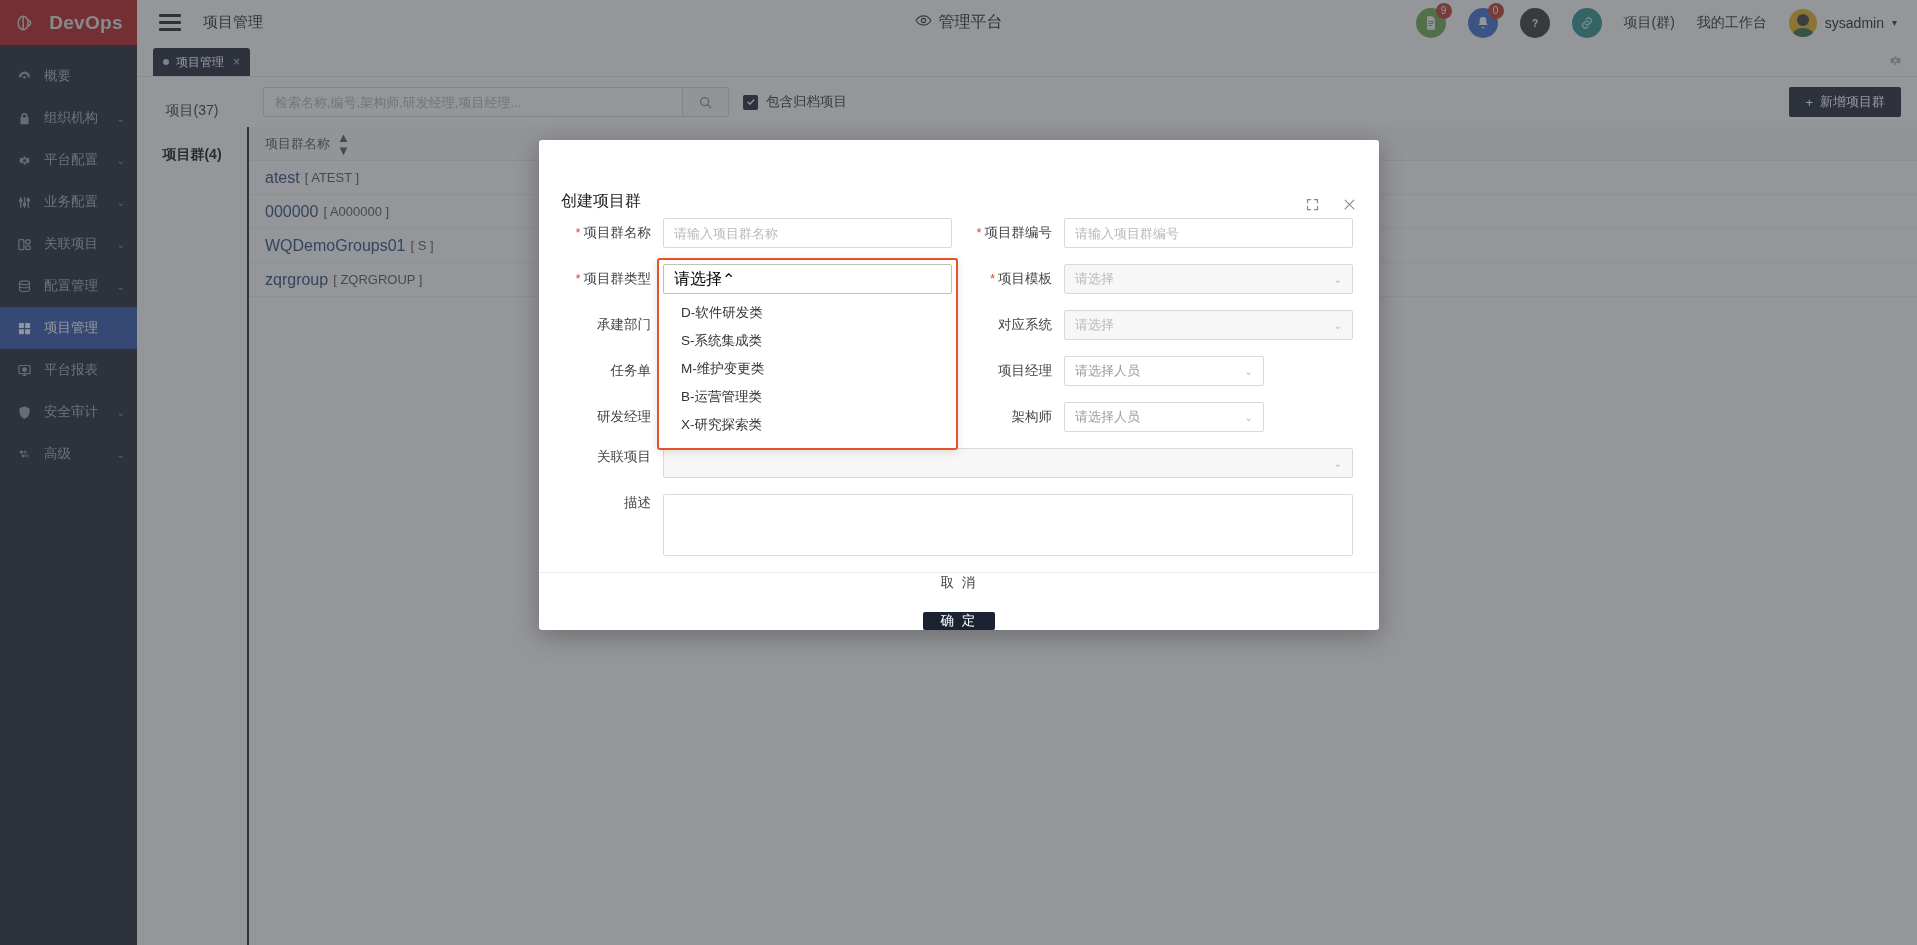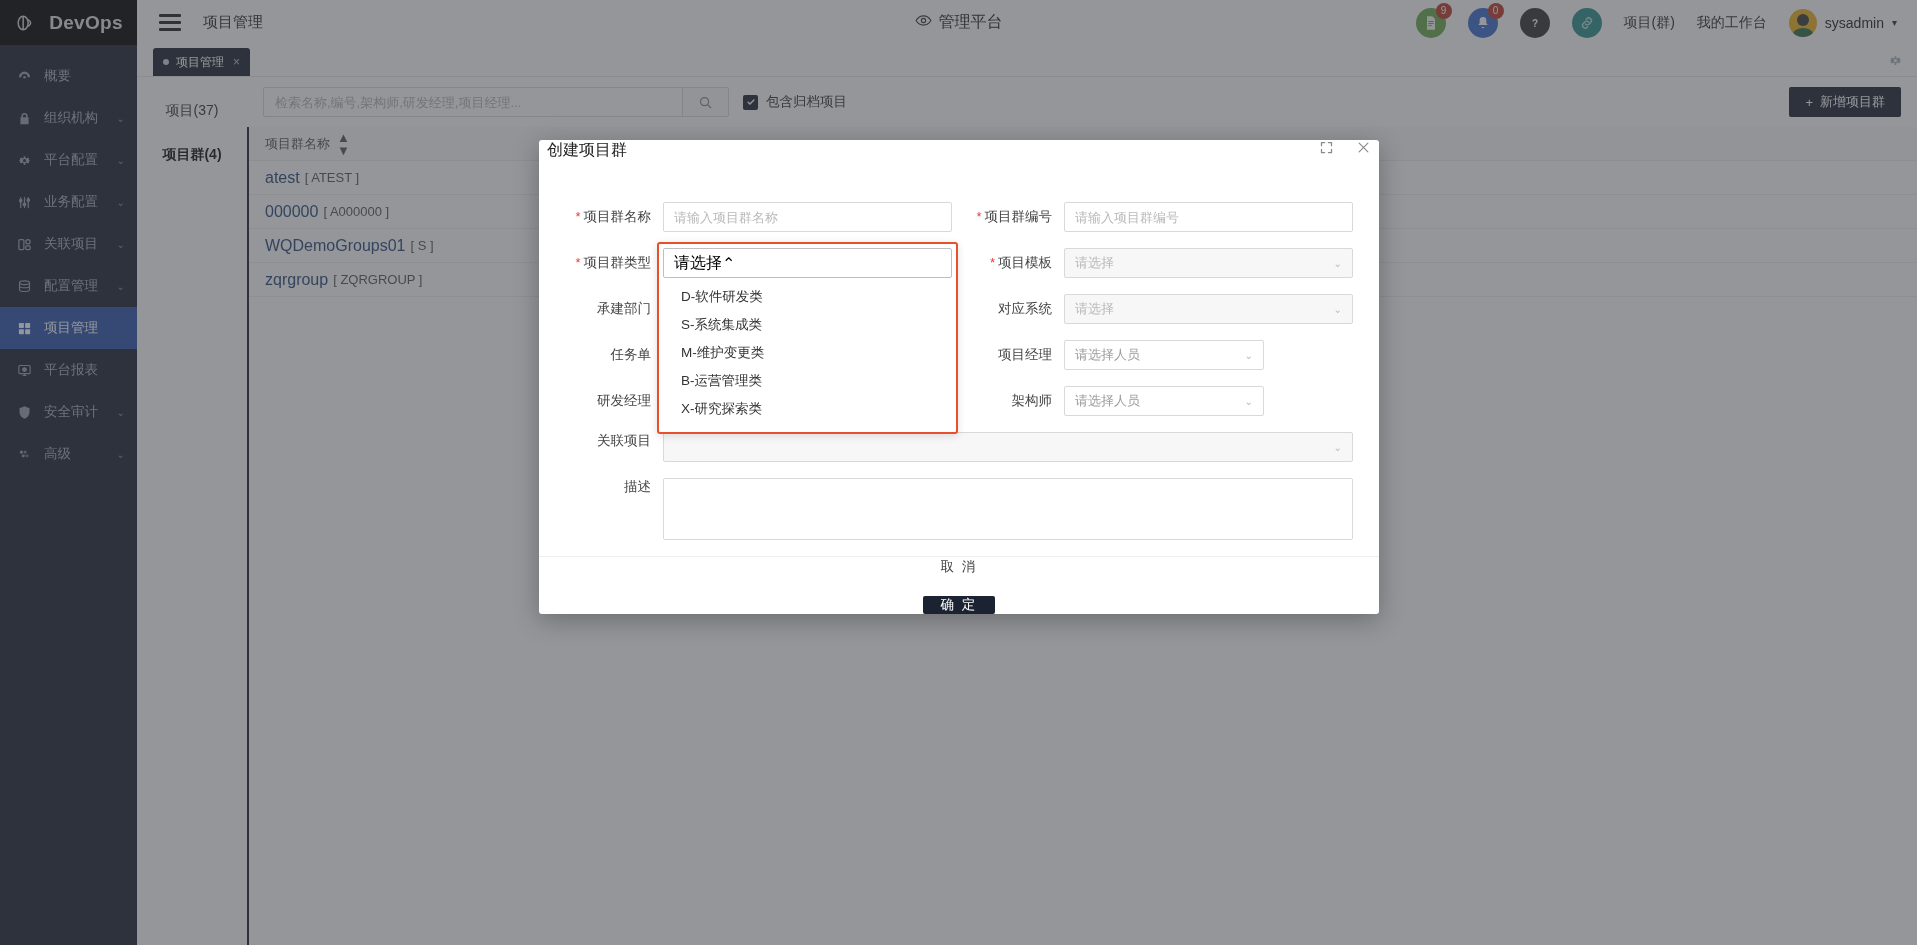"DevOps" .logo-block { background: #000000 -> #b91c1c }
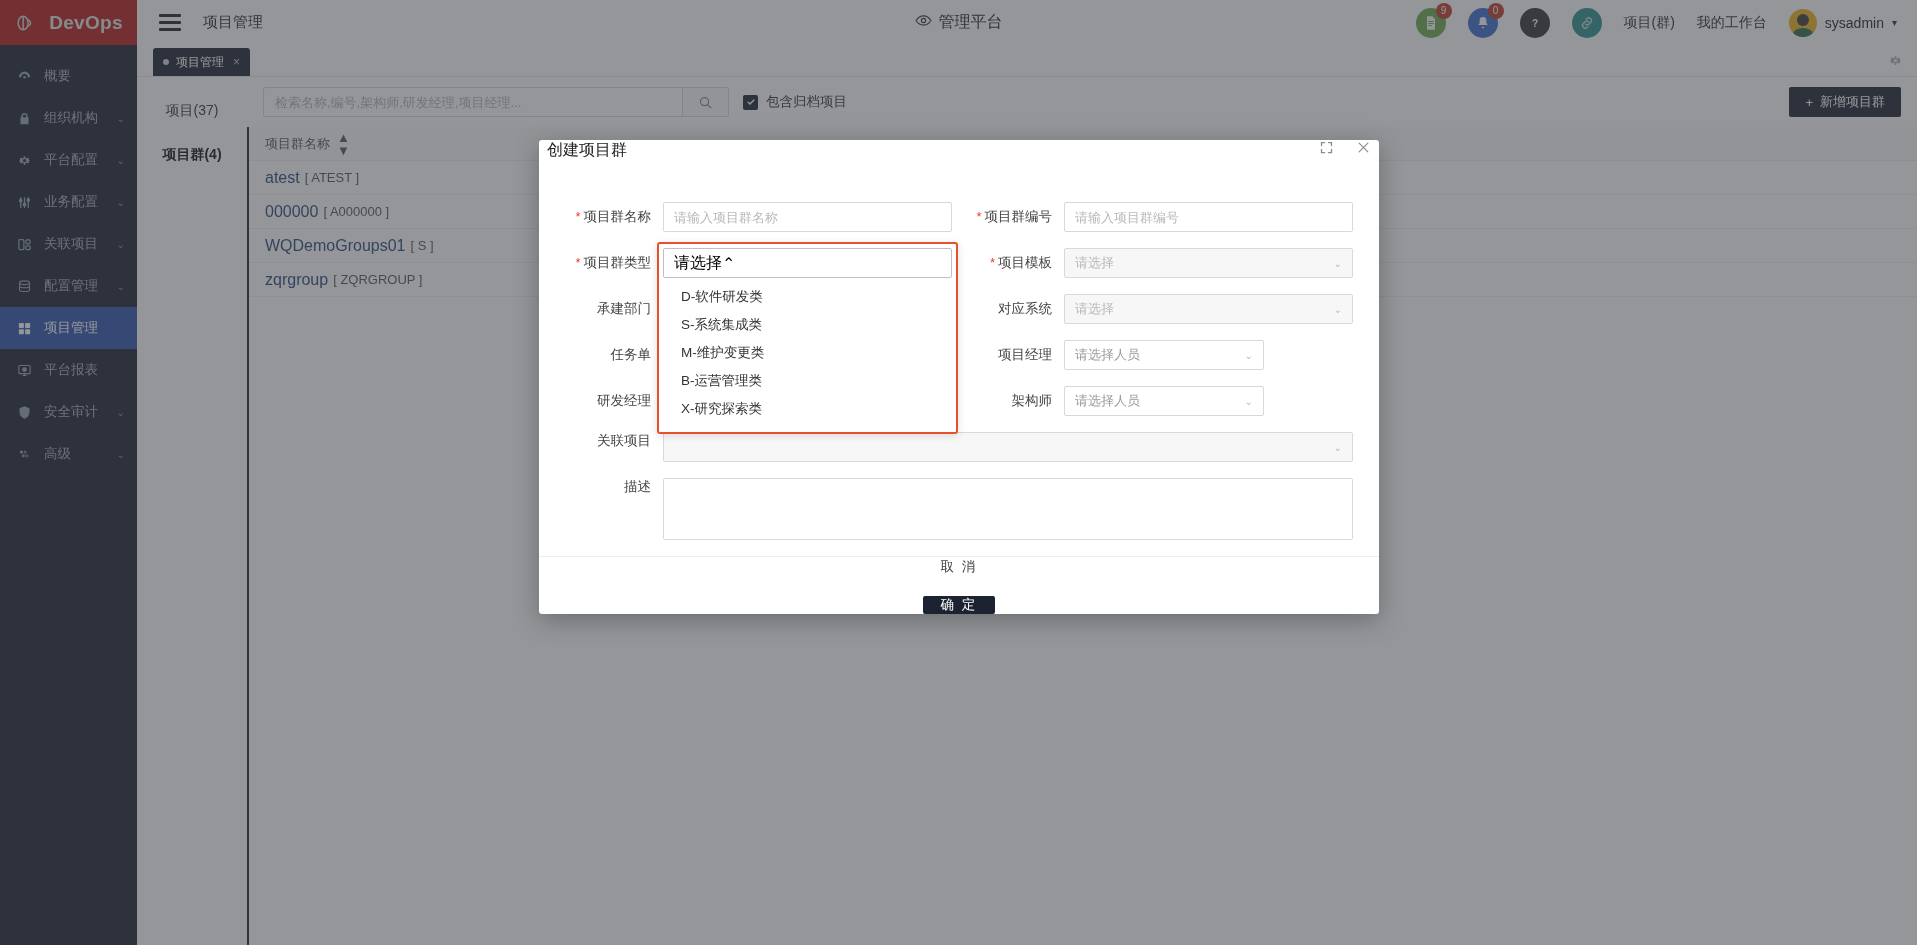"创建项目群" .mhead { align-items: flex-start -> flex-end; margin-top: none -> 16px; padding: 0 8px -> 0 22px }
